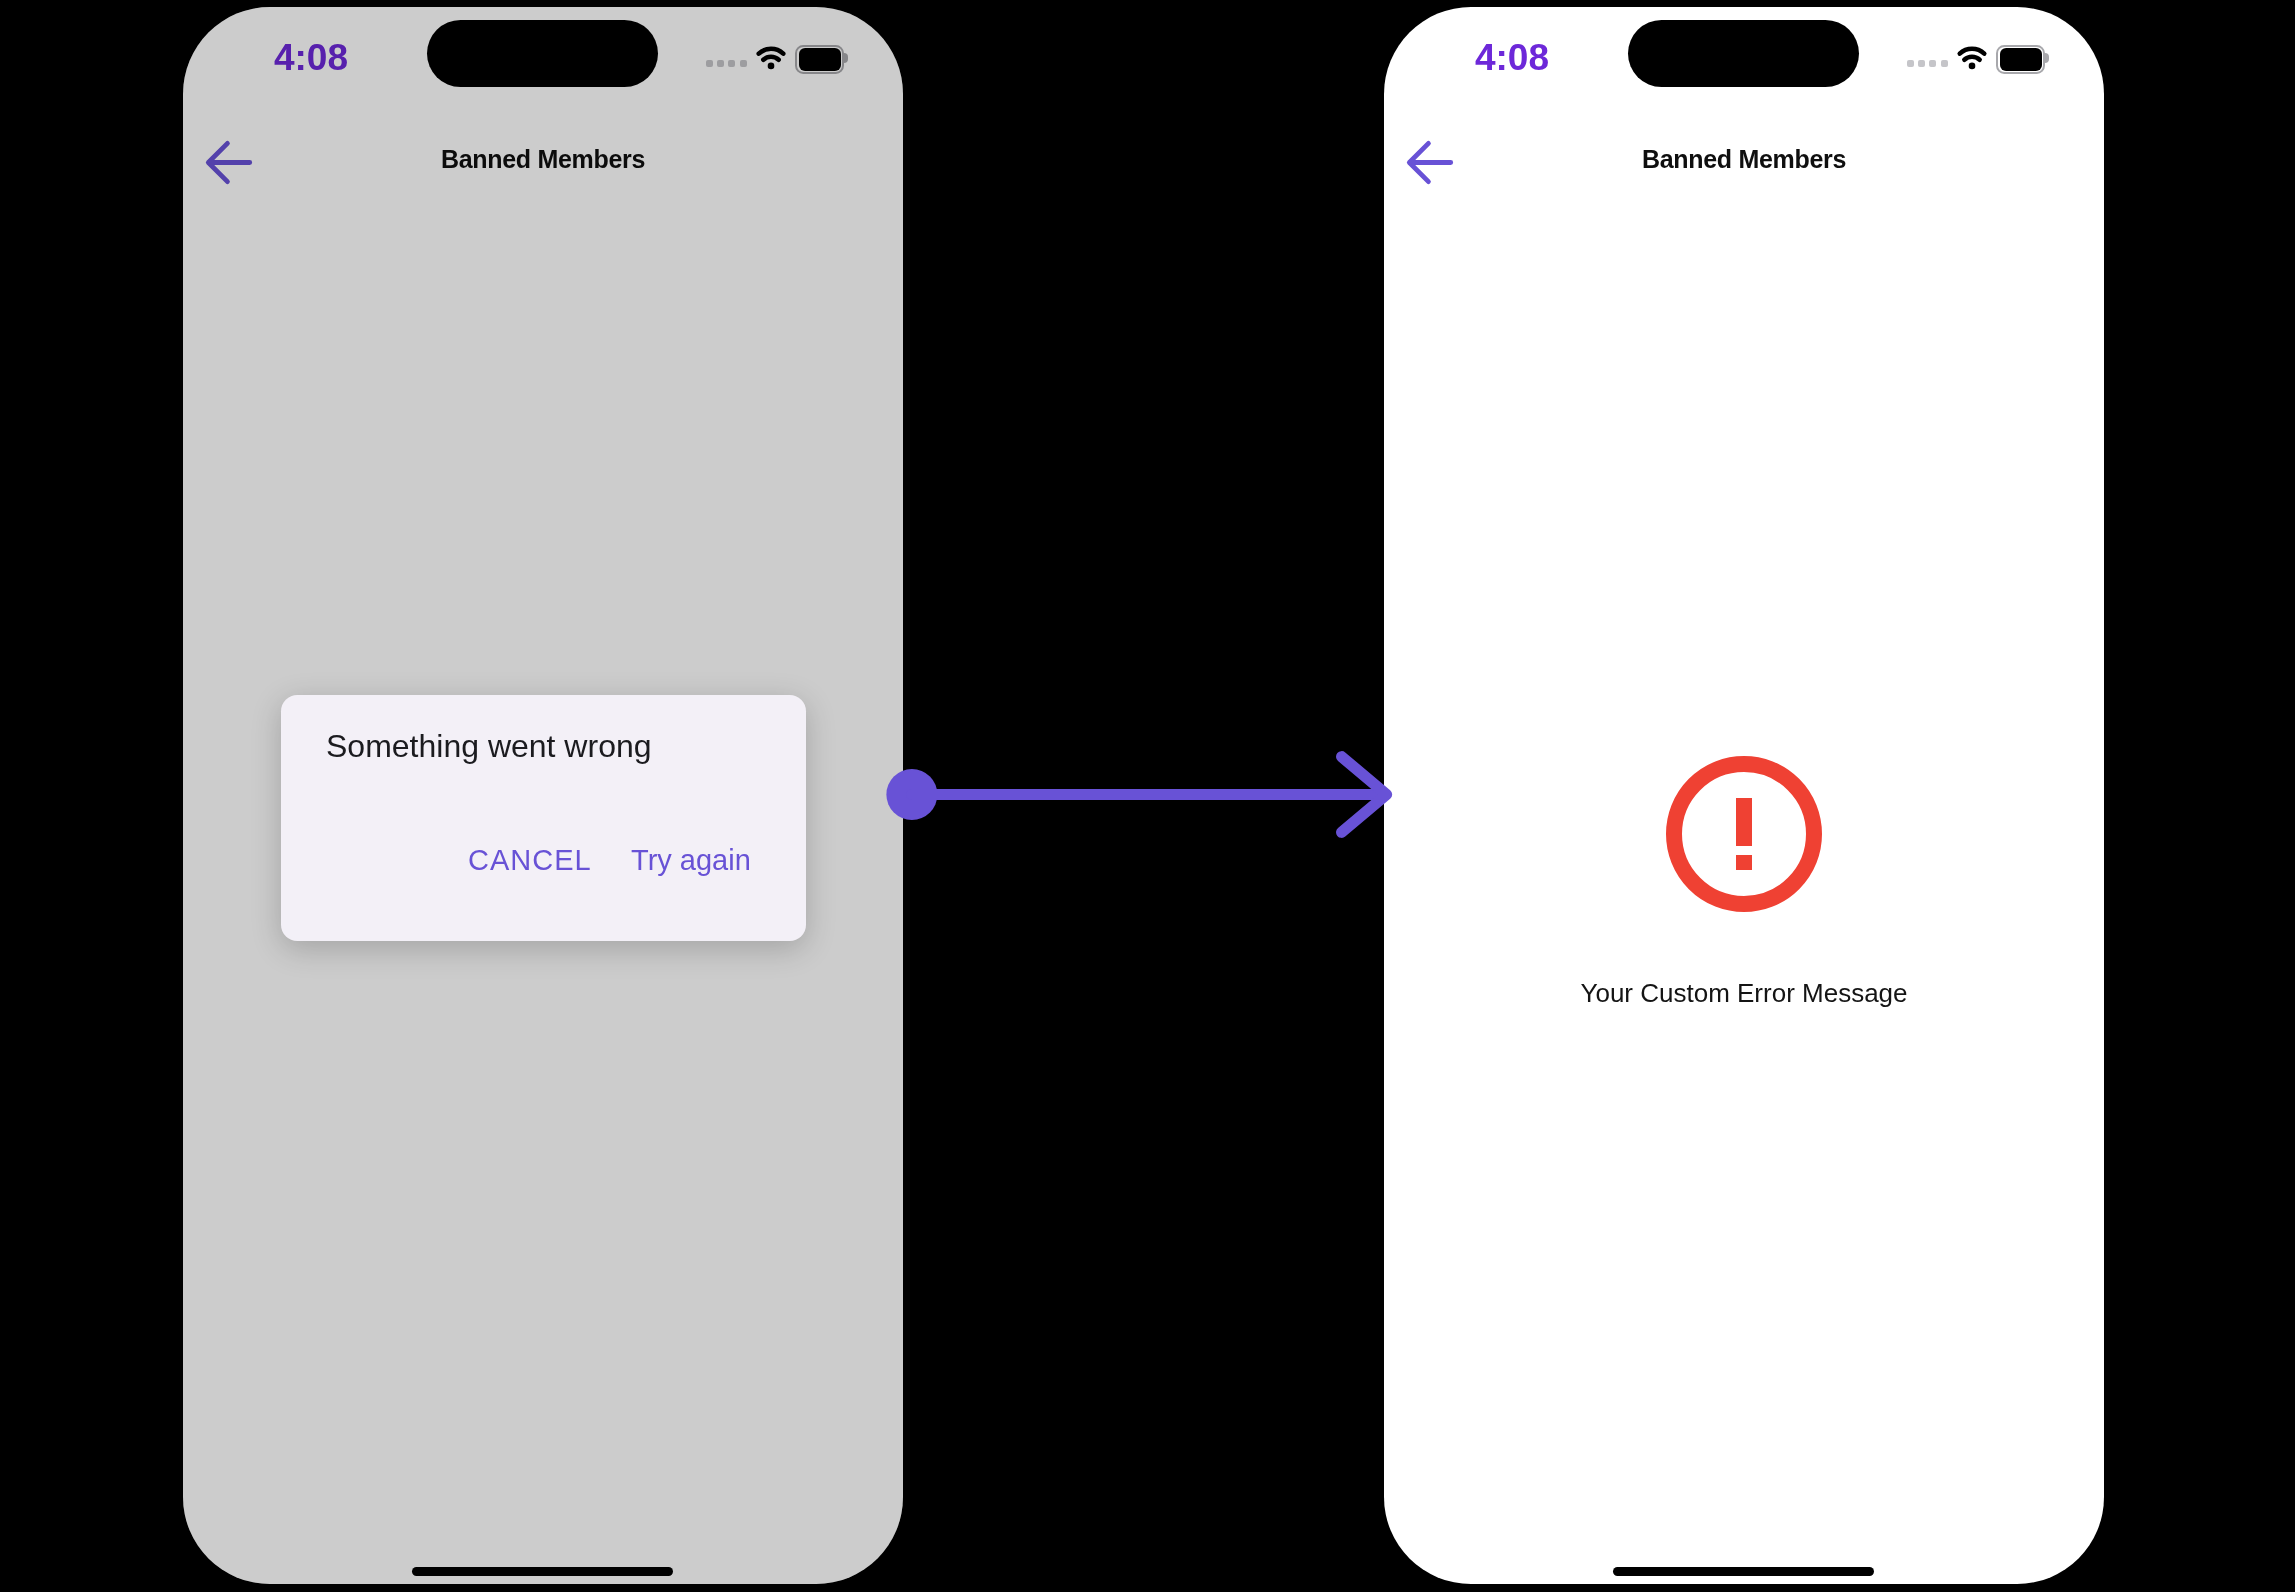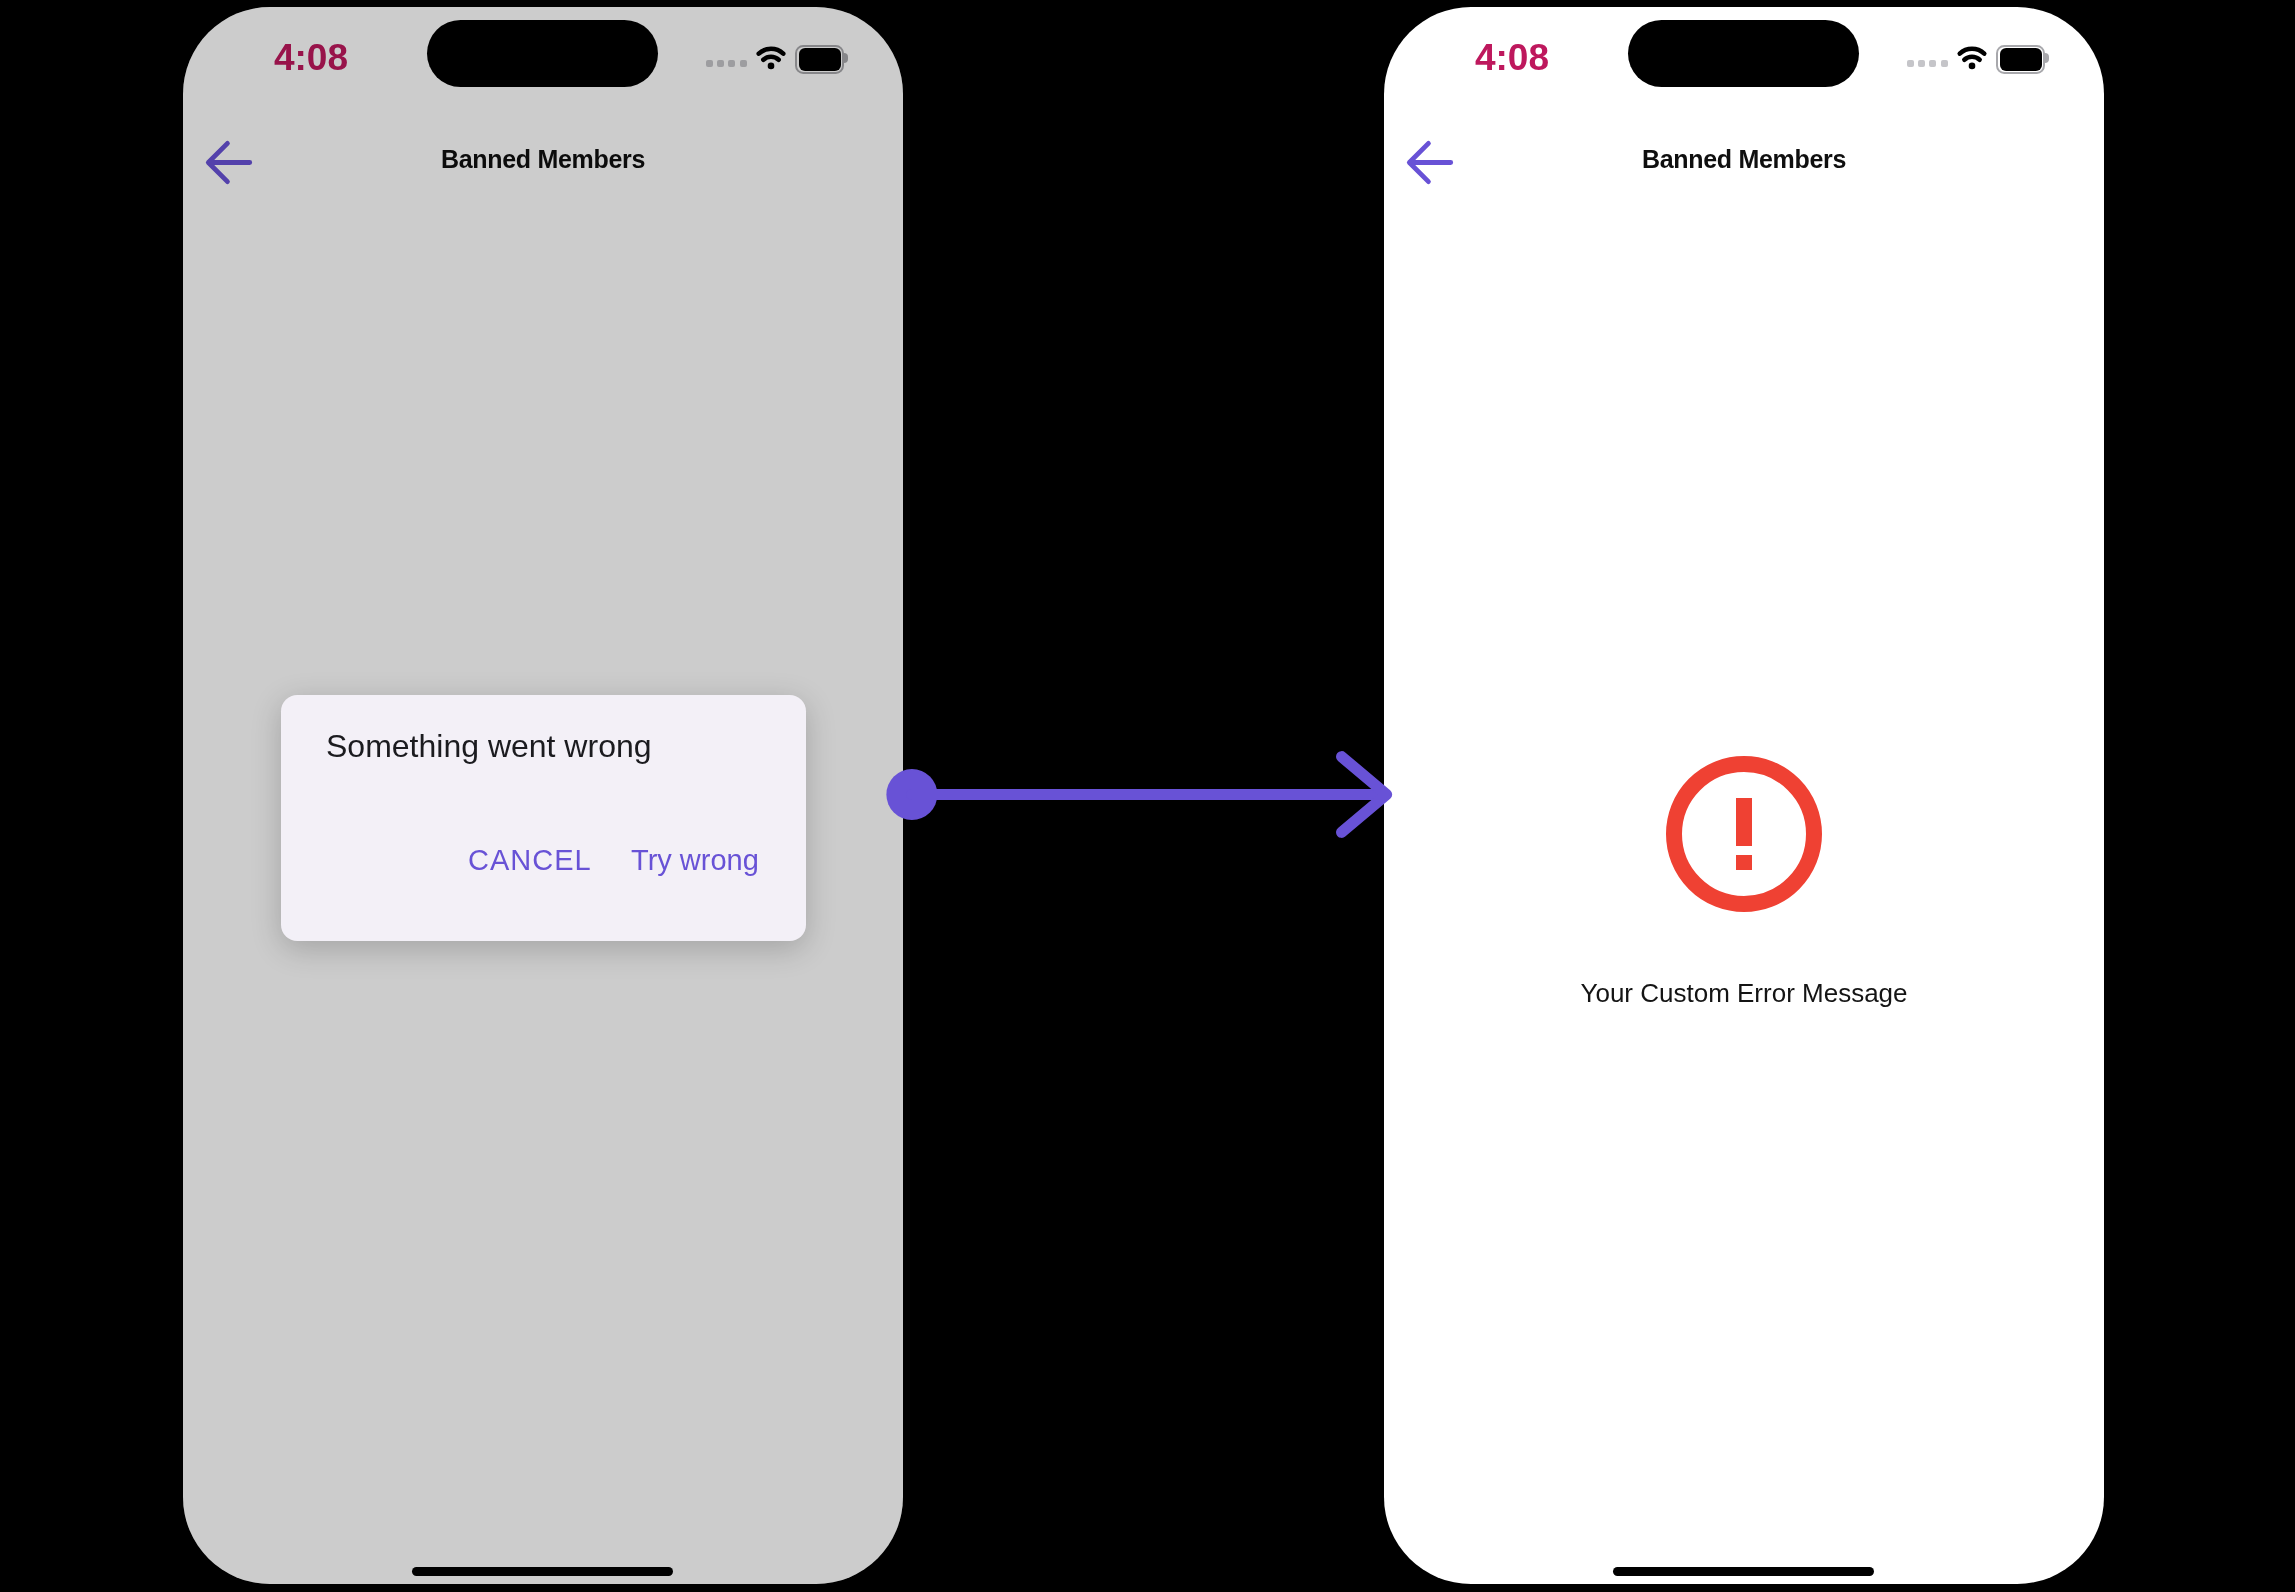"4:08" .time { color: #be185d -> #6d28d9 }
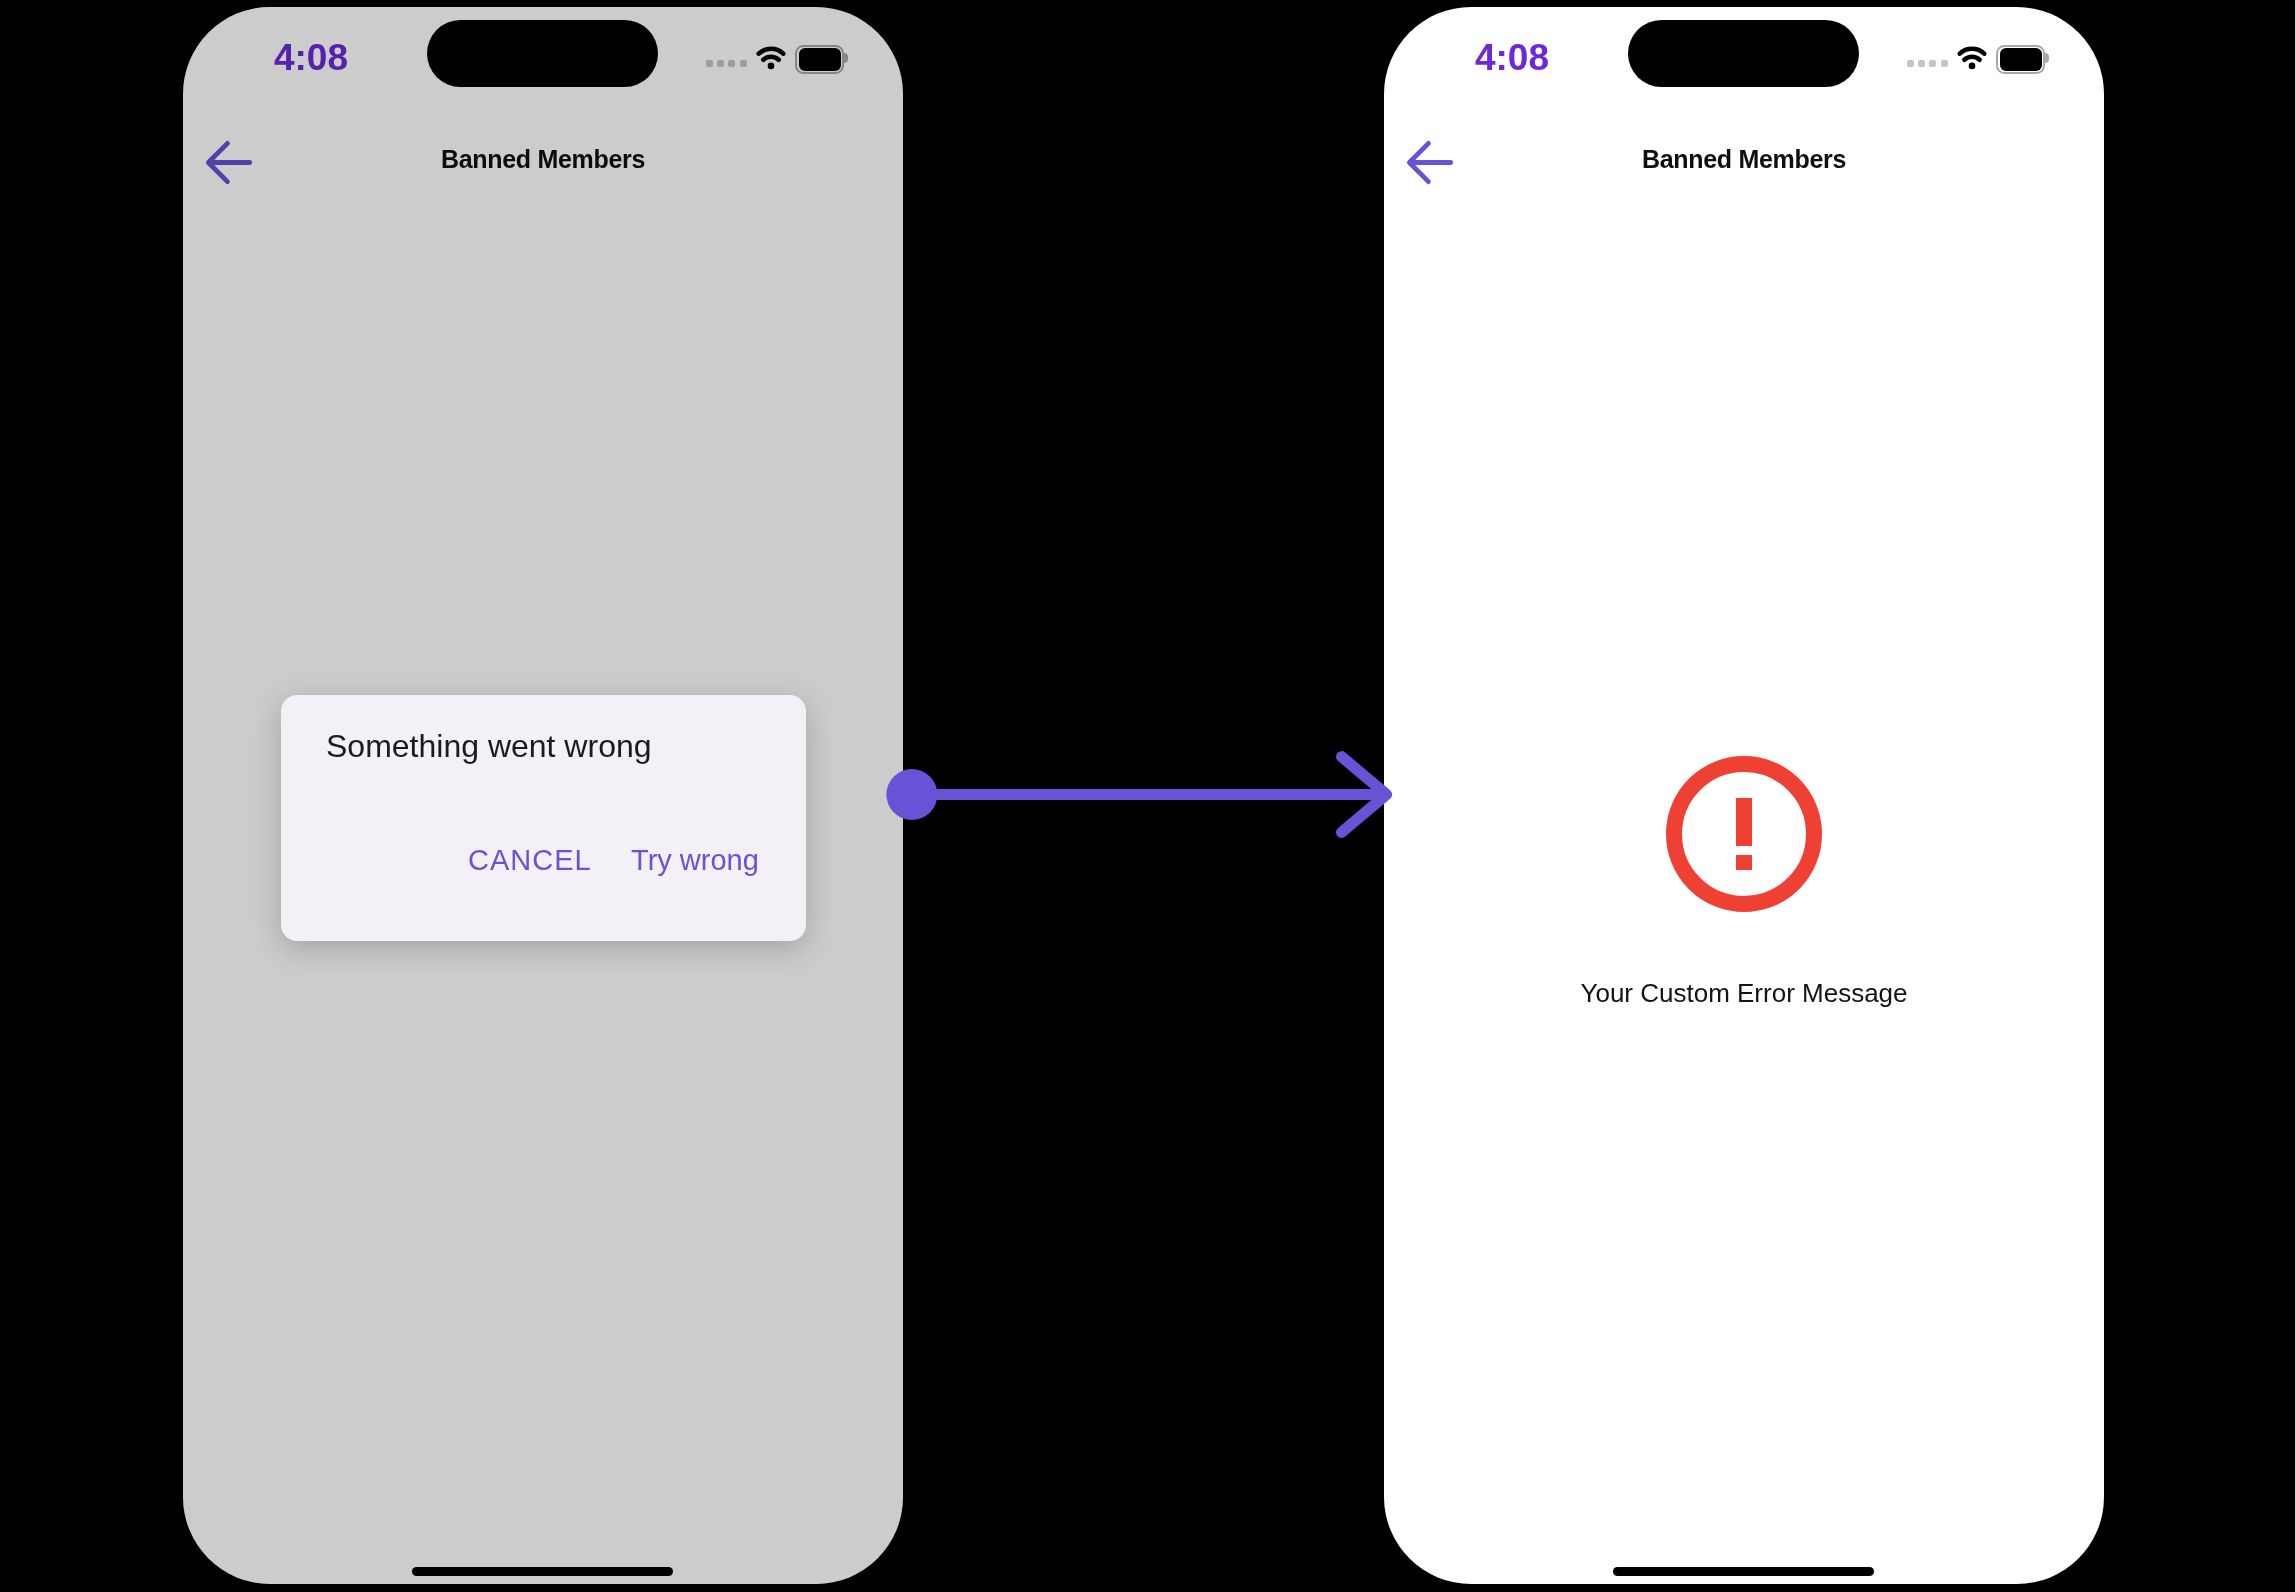"Try wrong" button.dialog-btn { text: wrong -> again }
